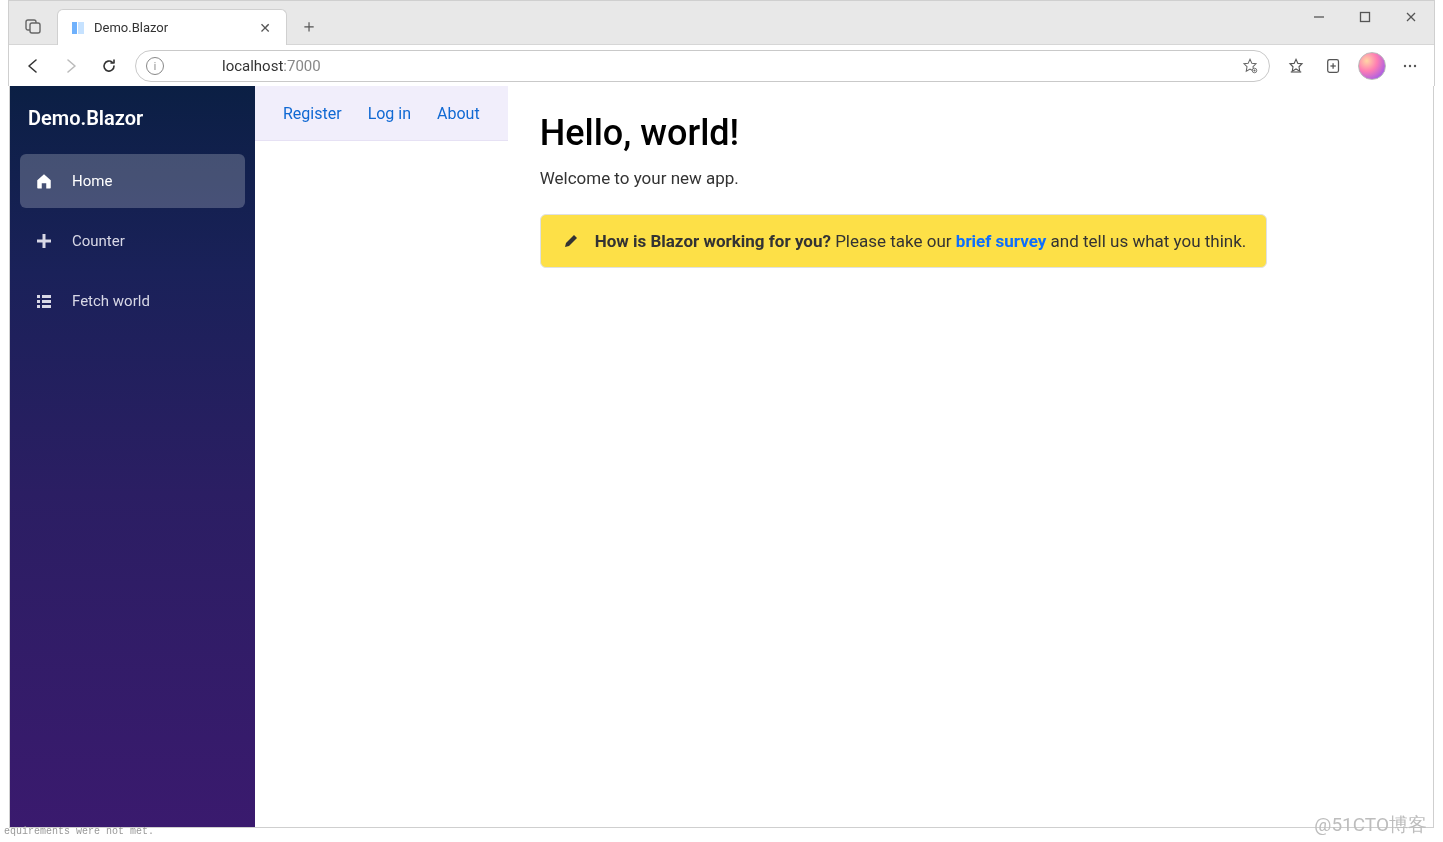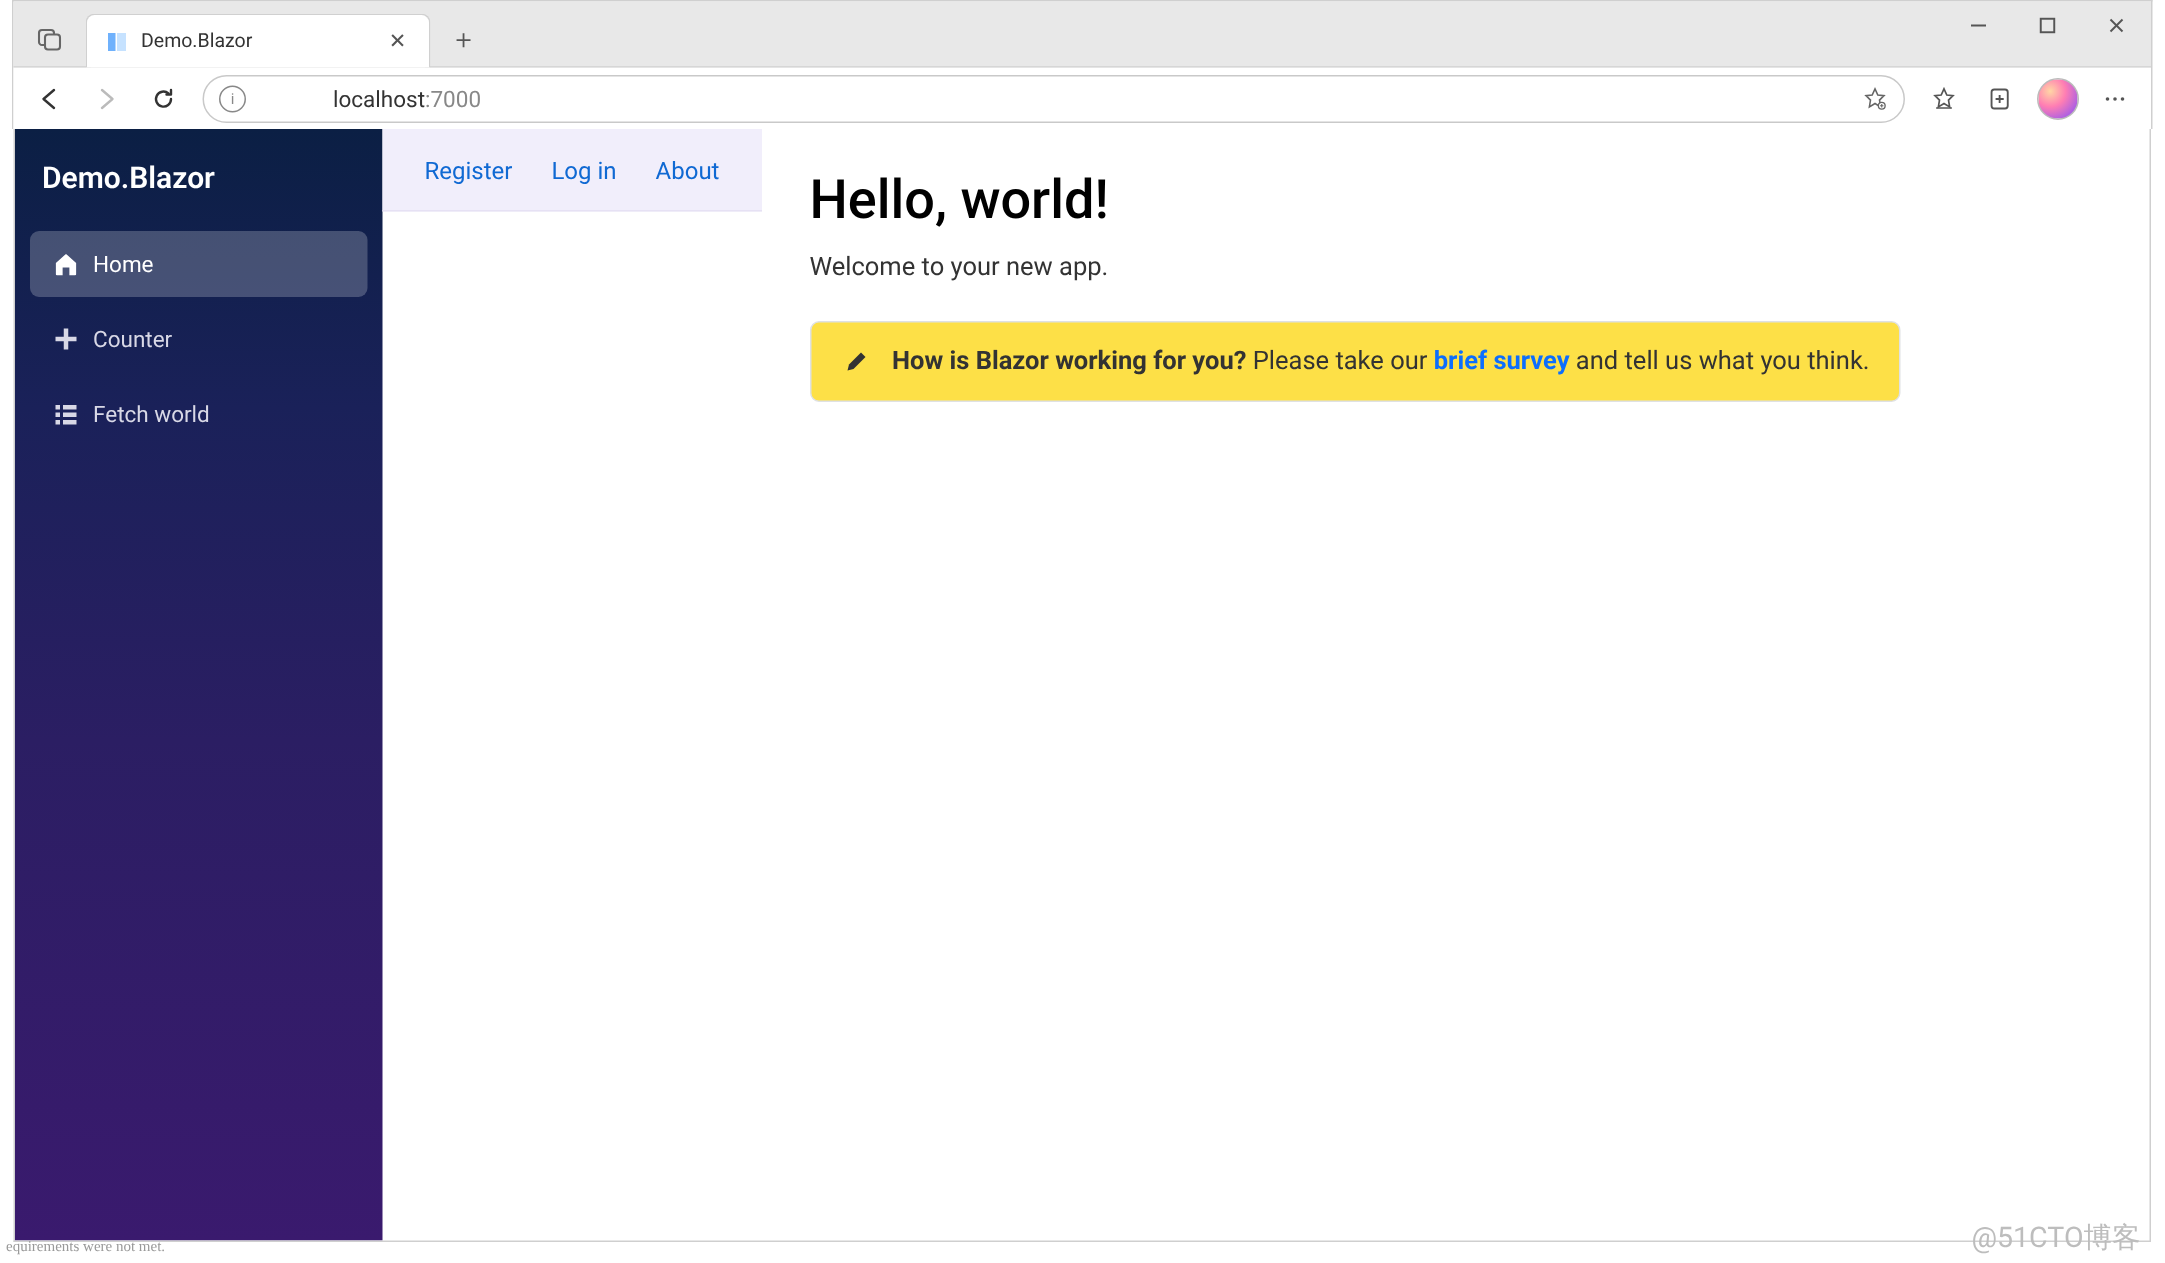"Home" .nav-item { gap: 8px -> 18px; height: 44px -> 54px }
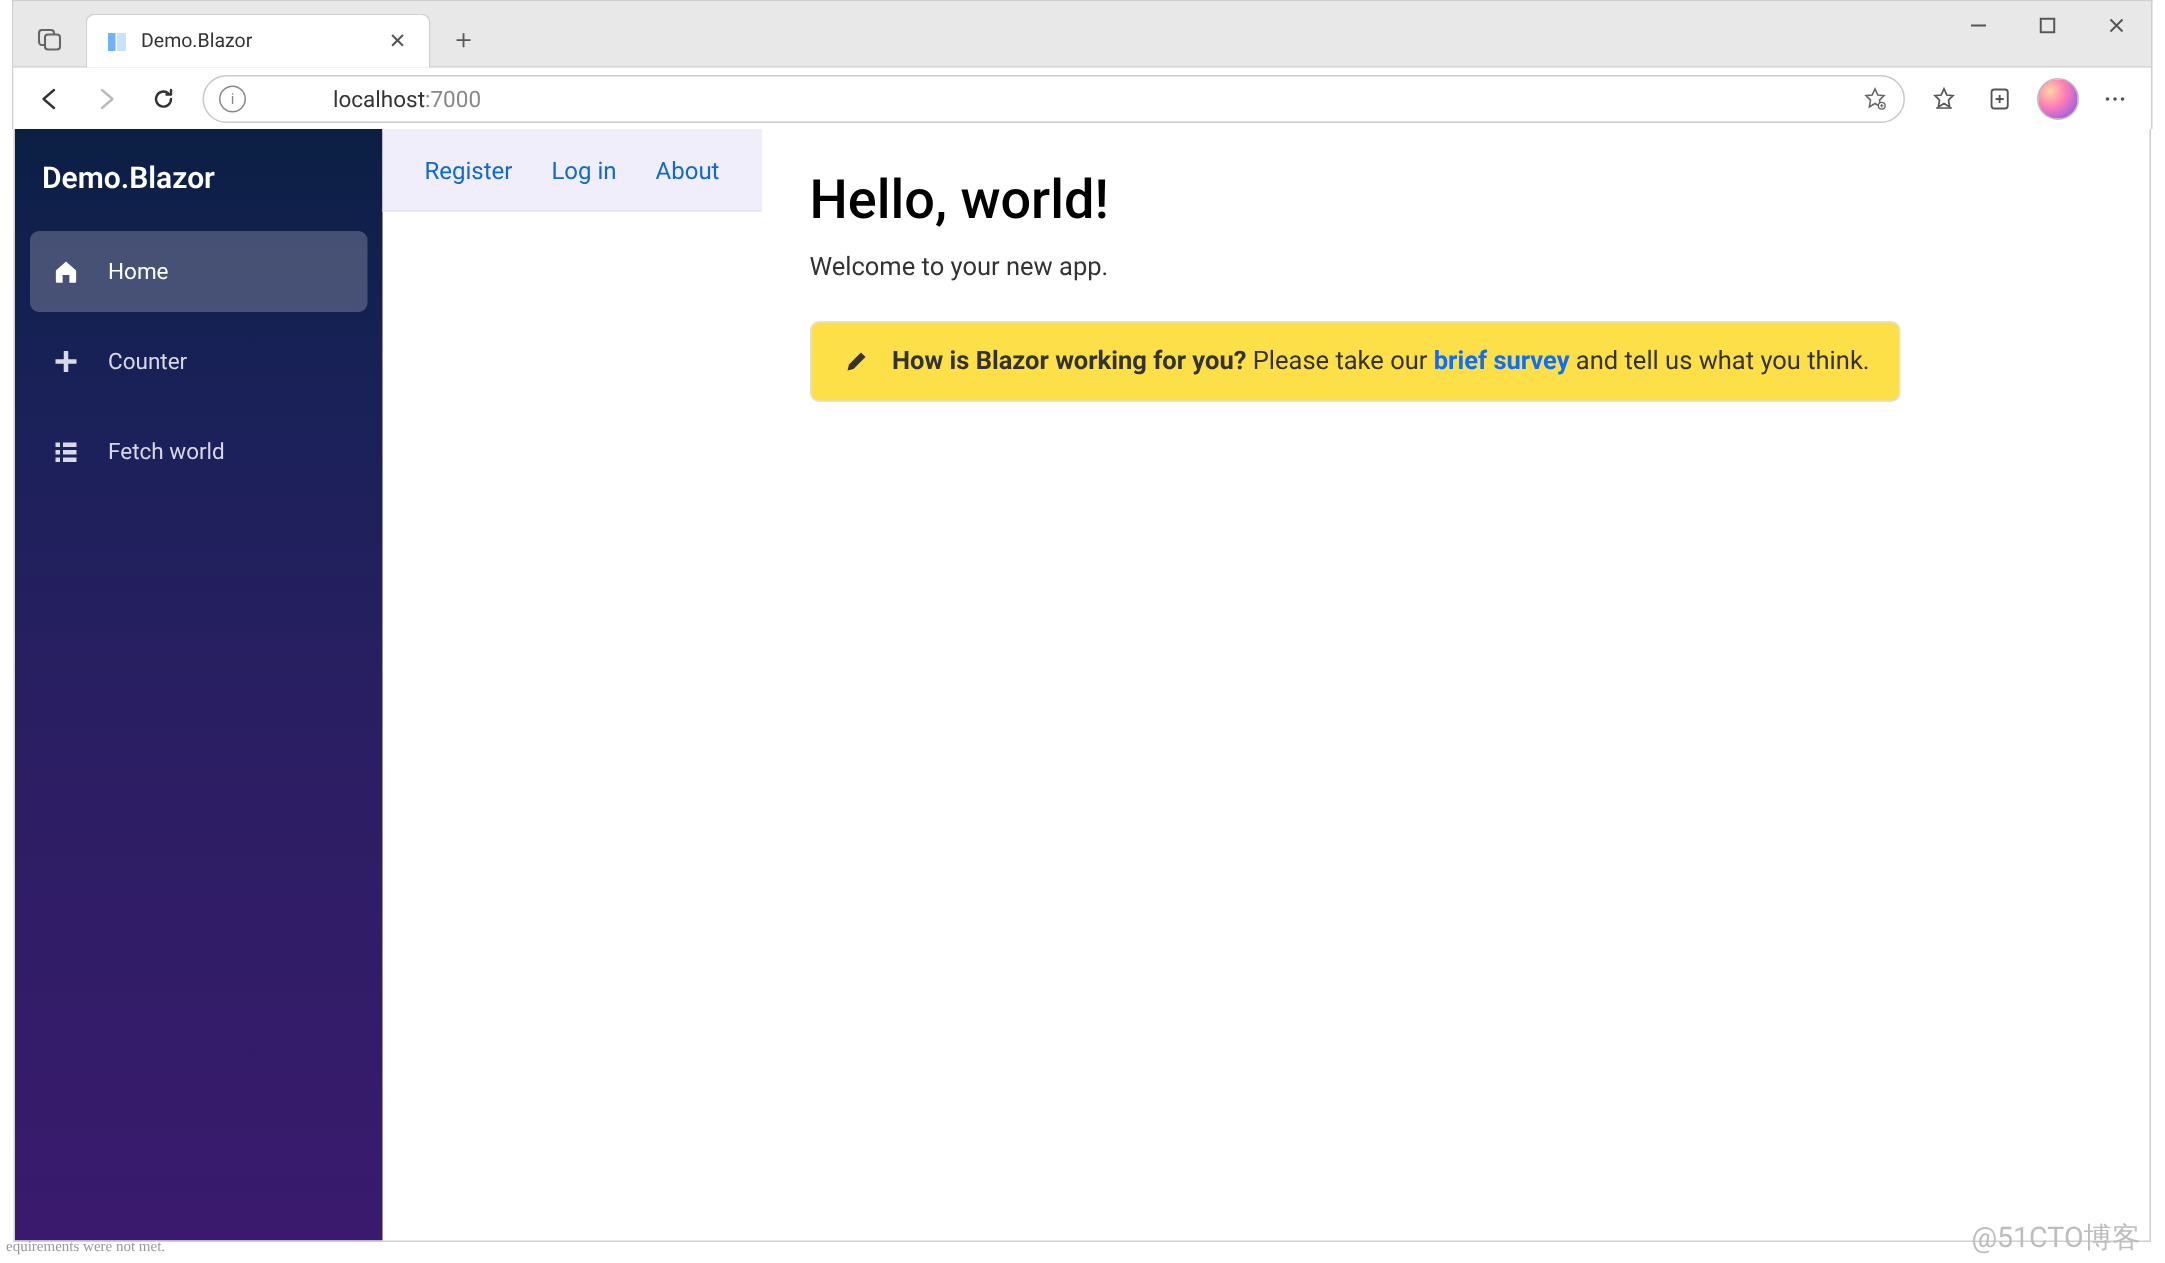"equirements were not met." .footer-strip { font-family: Liberation Serif, serif -> Liberation Mono, monospace }
